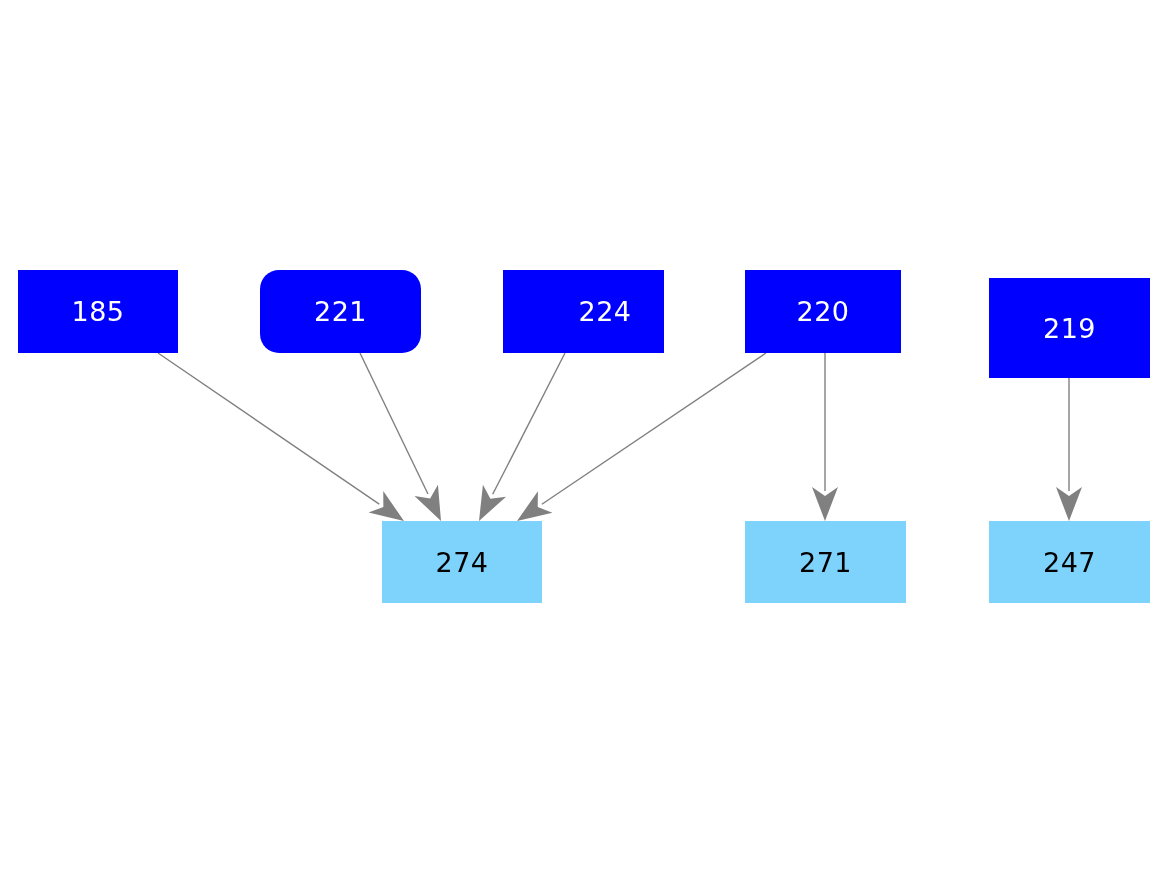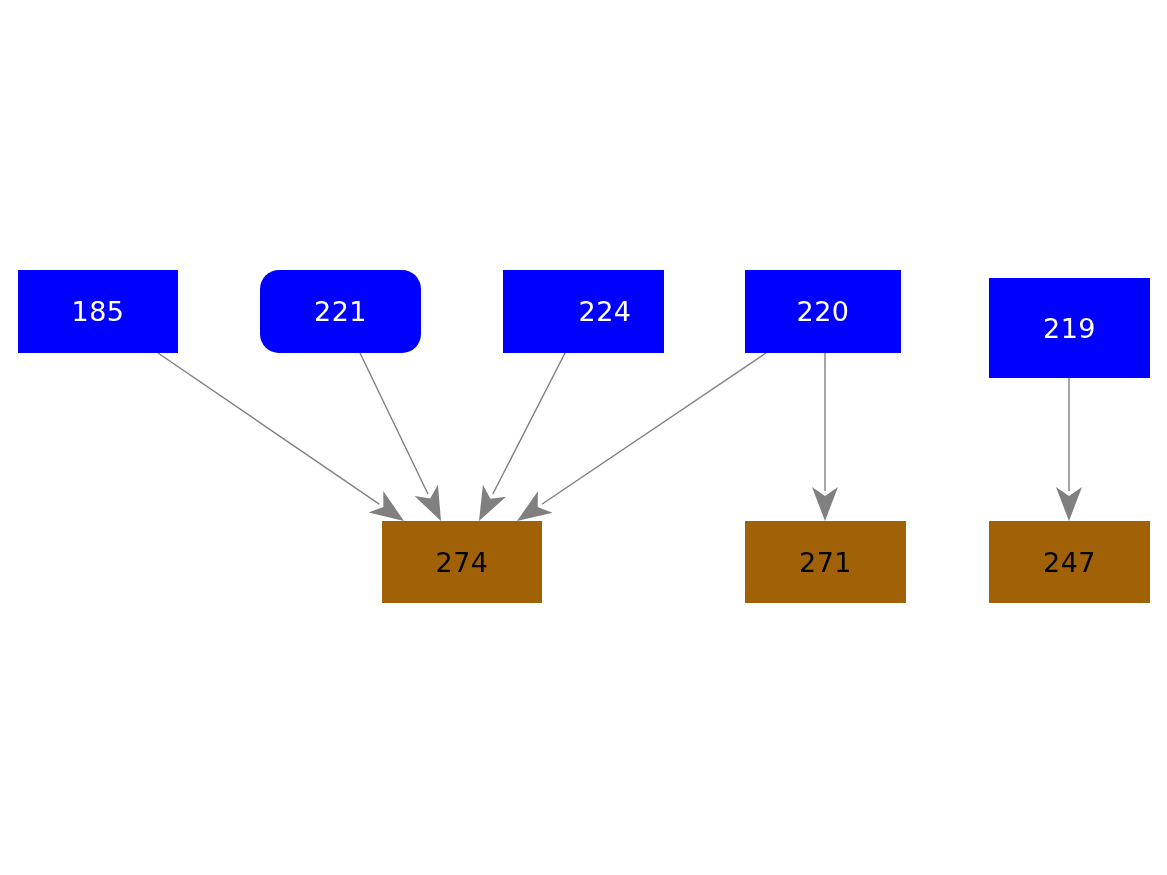"274" .node-target { background: #a16207 -> #7dd3fc }
